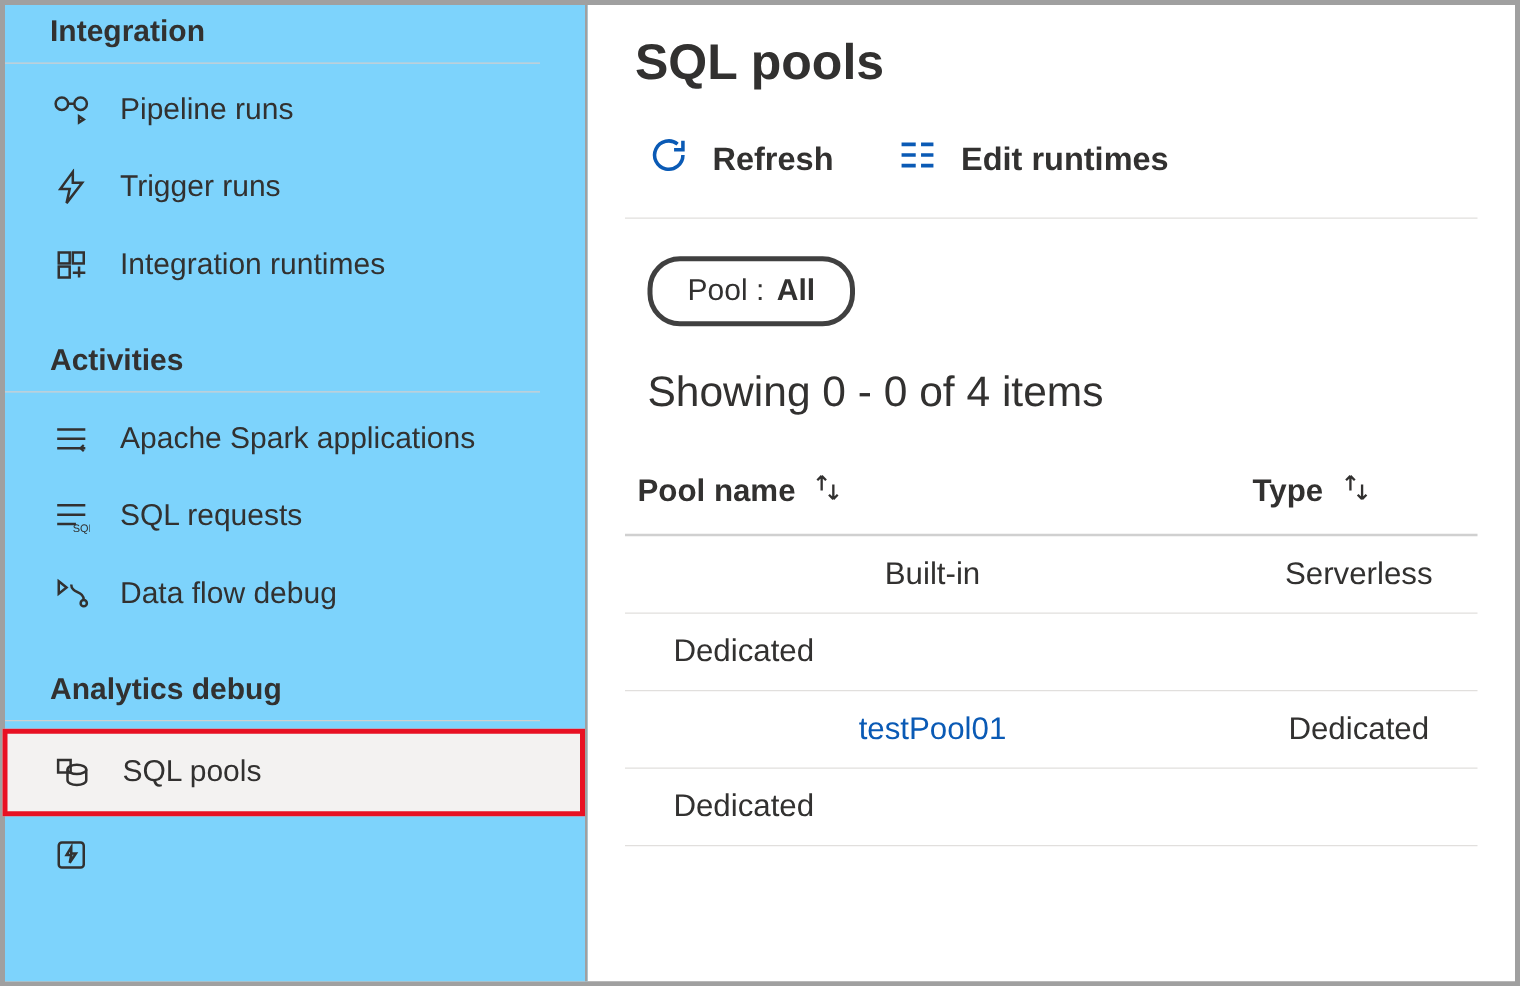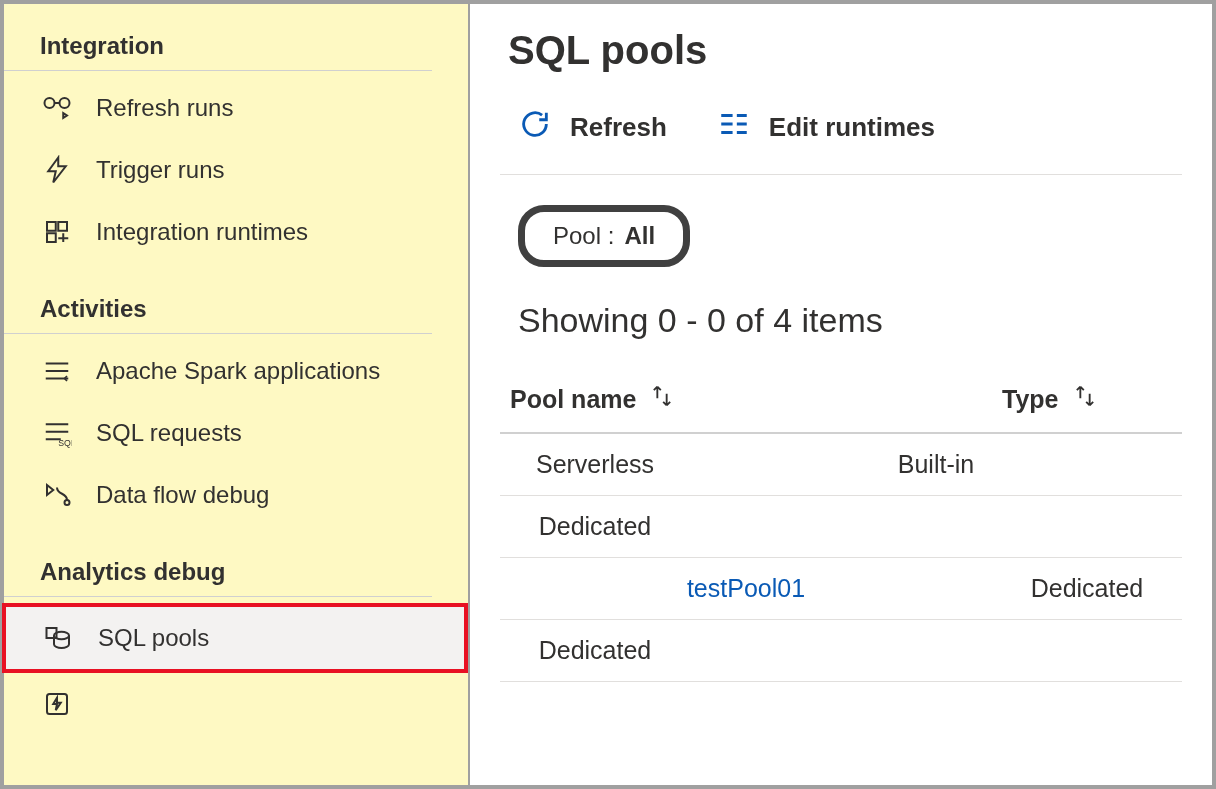"Integration" .sidebar { background: #fef9c3 -> #7dd3fc; padding-top: 20px -> none }
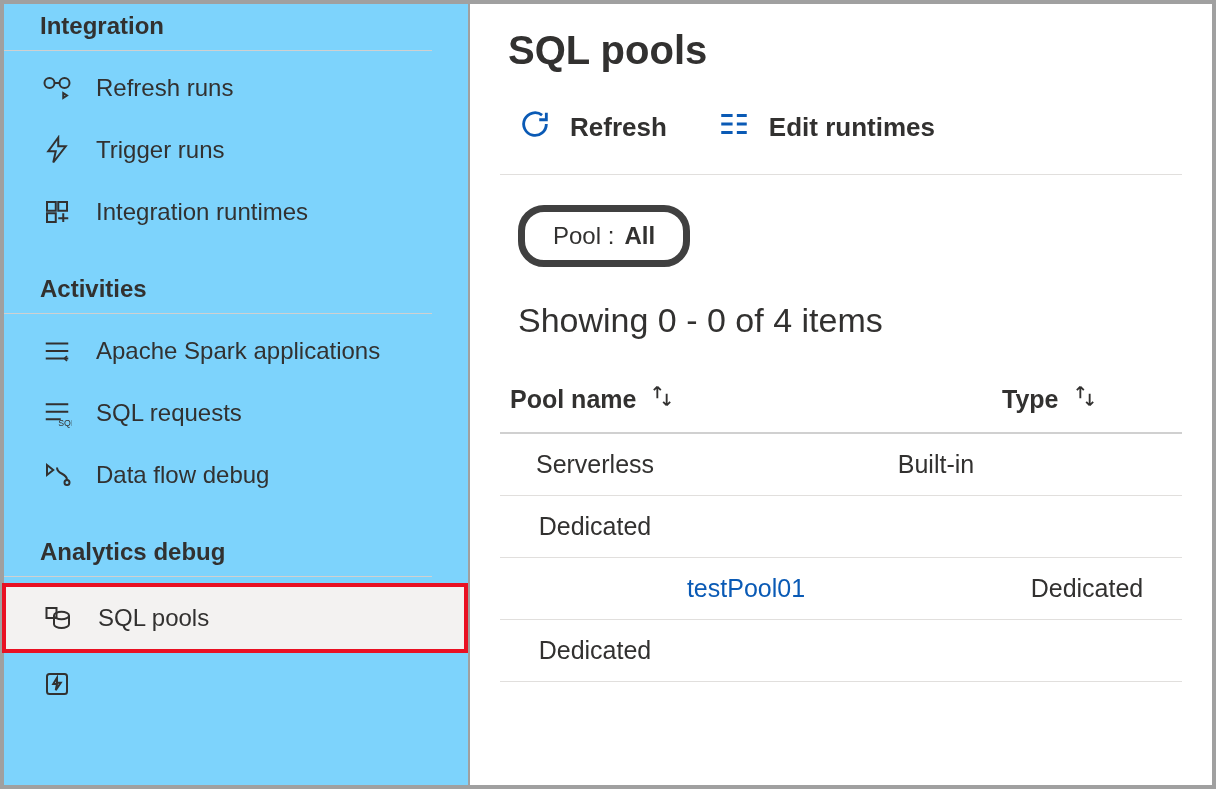"Refresh runs" span { text: Refresh -> Pipeline }
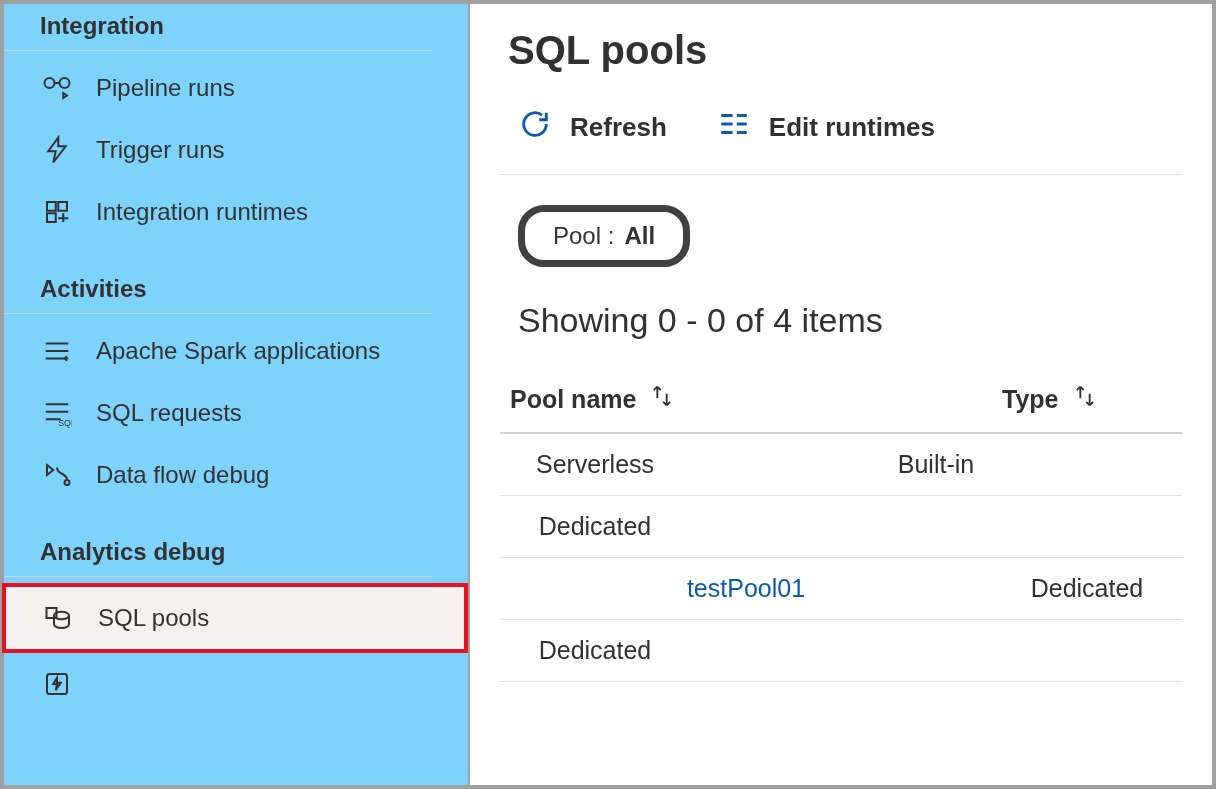"Pool :" .pill { border: 7px solid #404040 -> 4px solid #404040 }
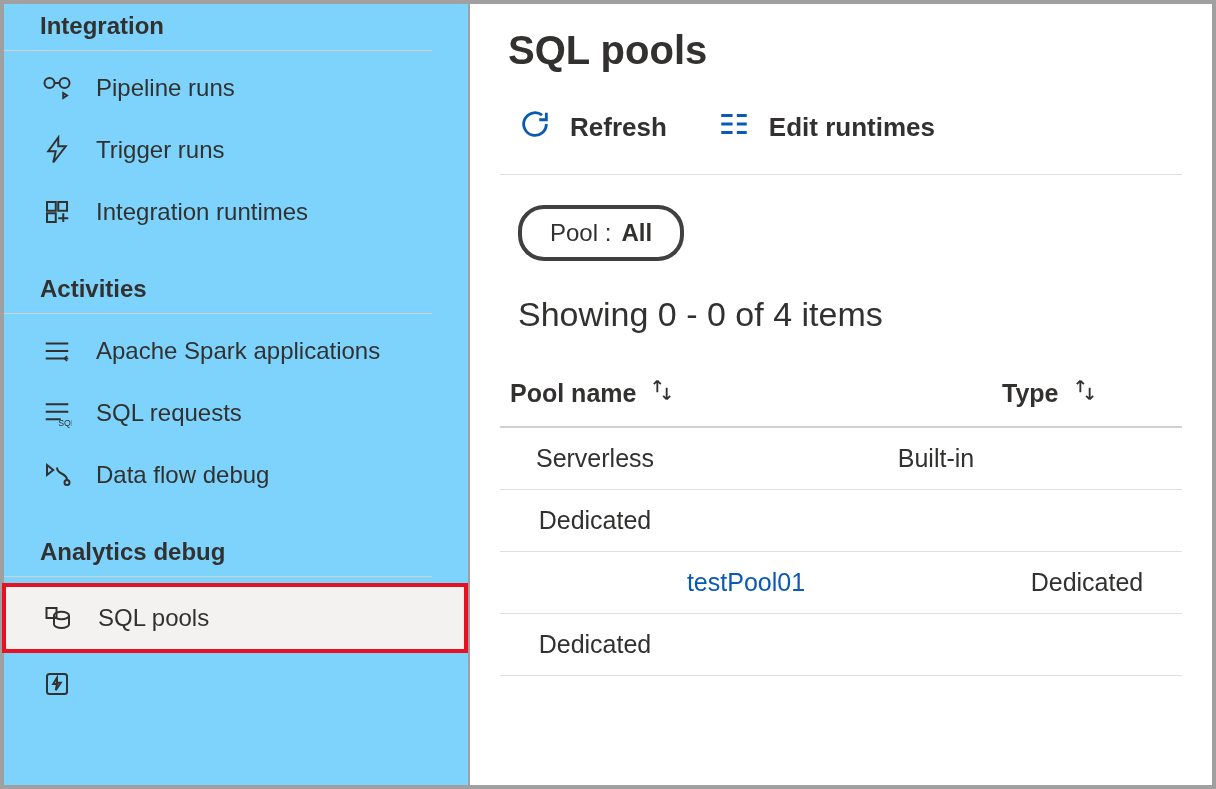"Serverless" div.td { order: before "Built-in" -> after "Built-in" }
